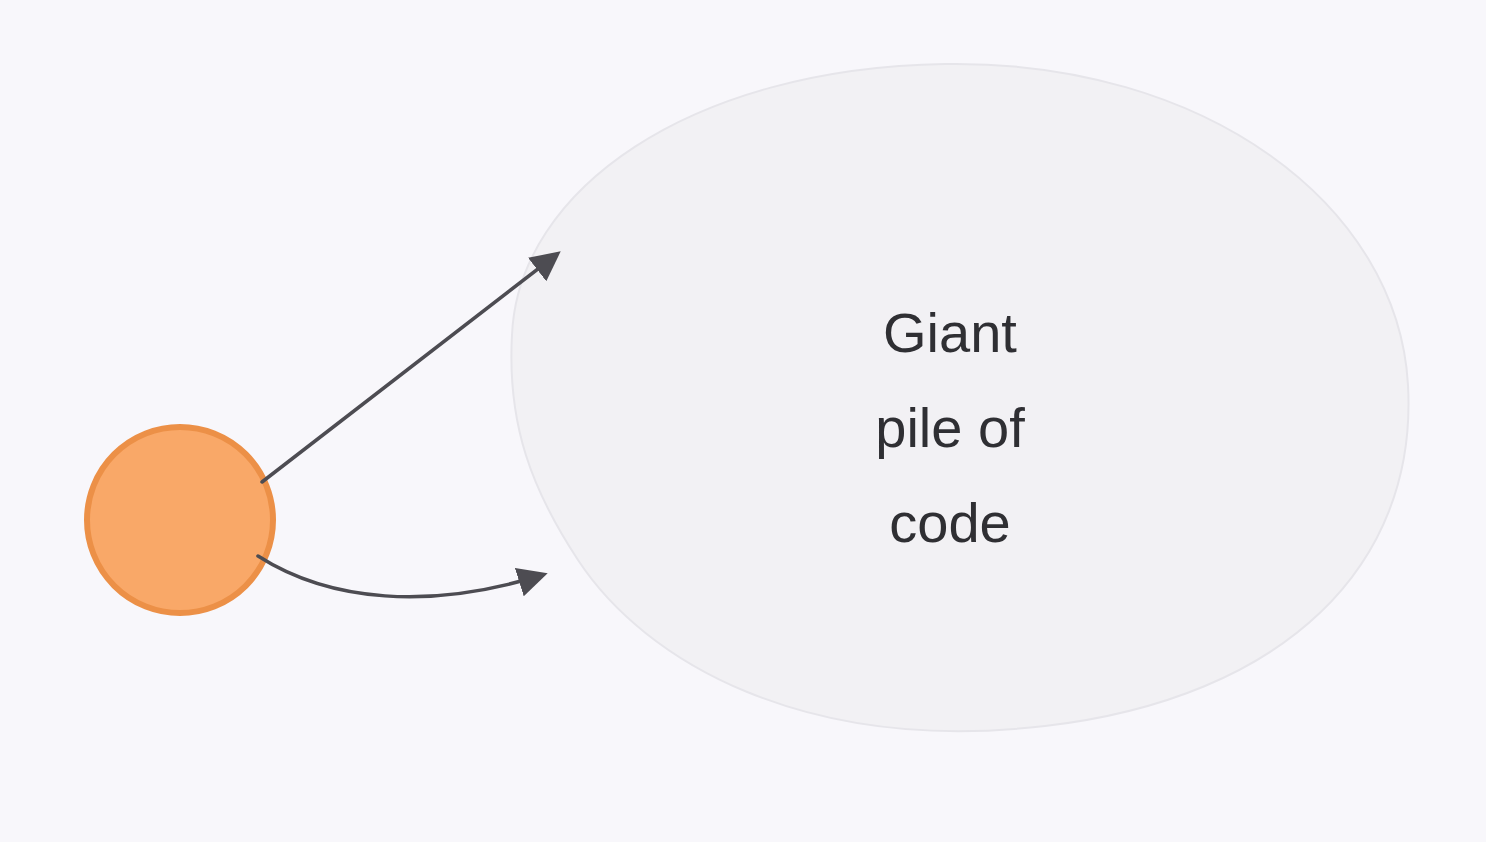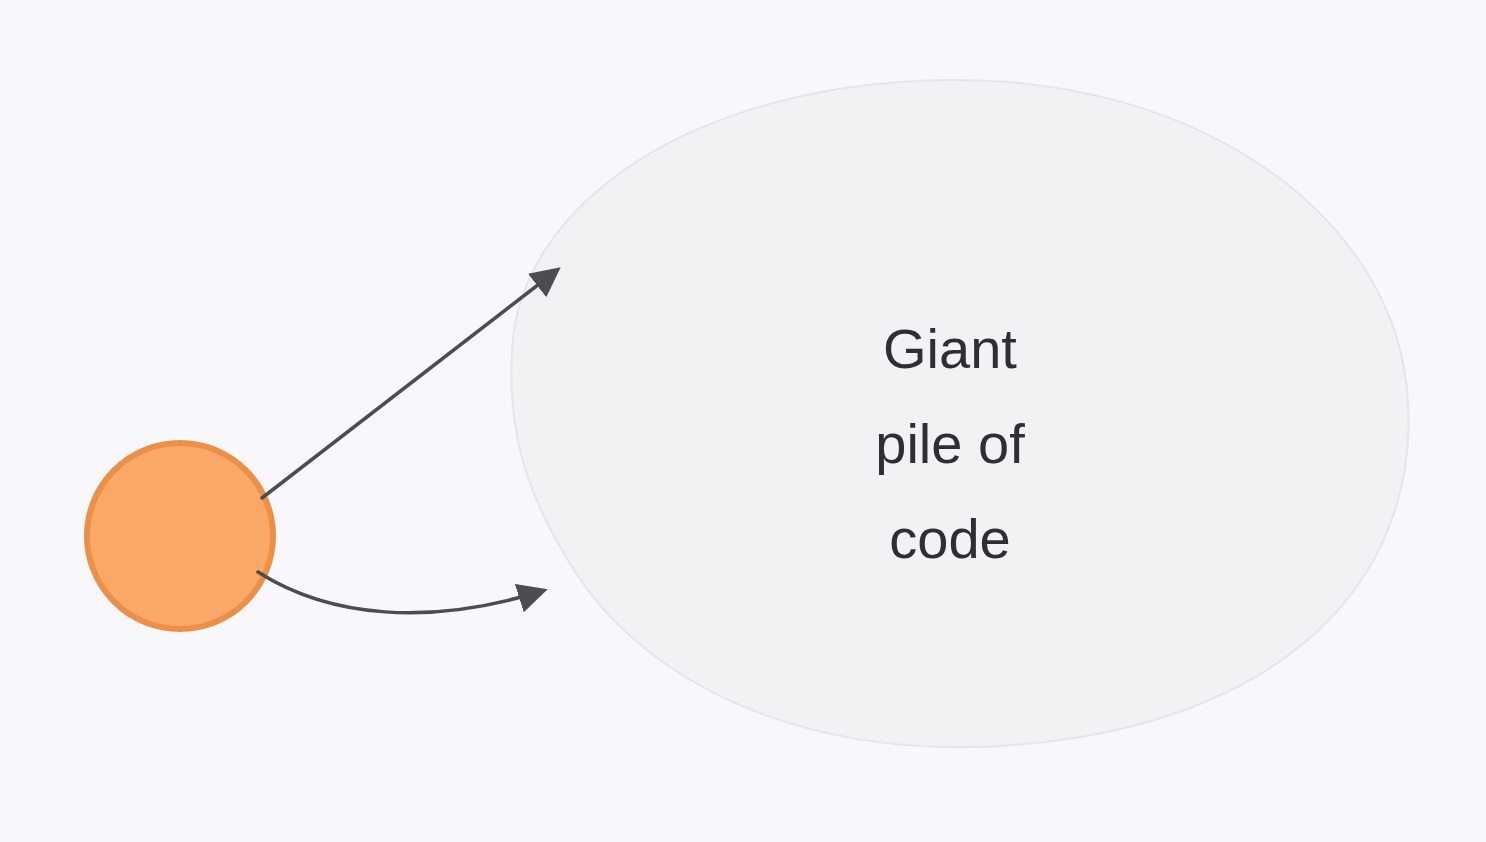"Giant" .stage { margin-top: 16px -> none }
